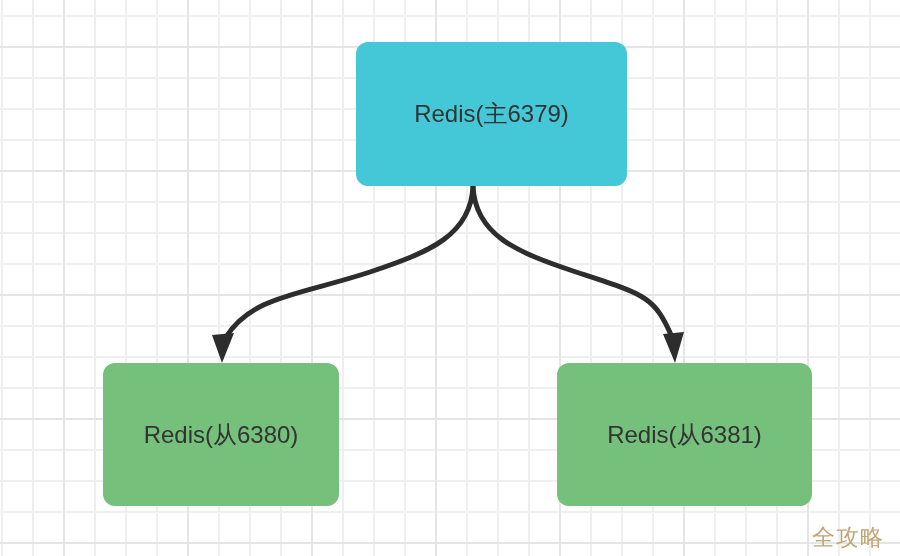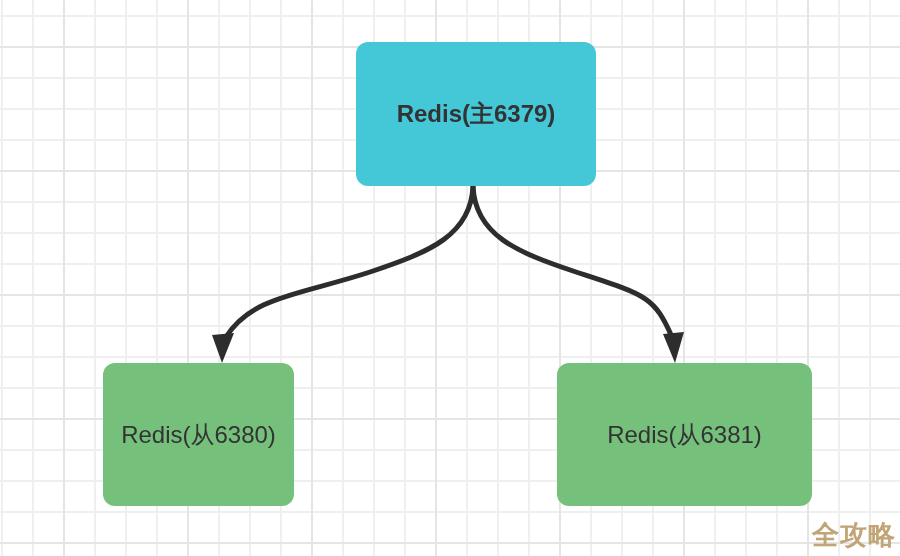"Redis(主6379)" .node-master { font-weight: bold -> none; width: 240px -> 271px }
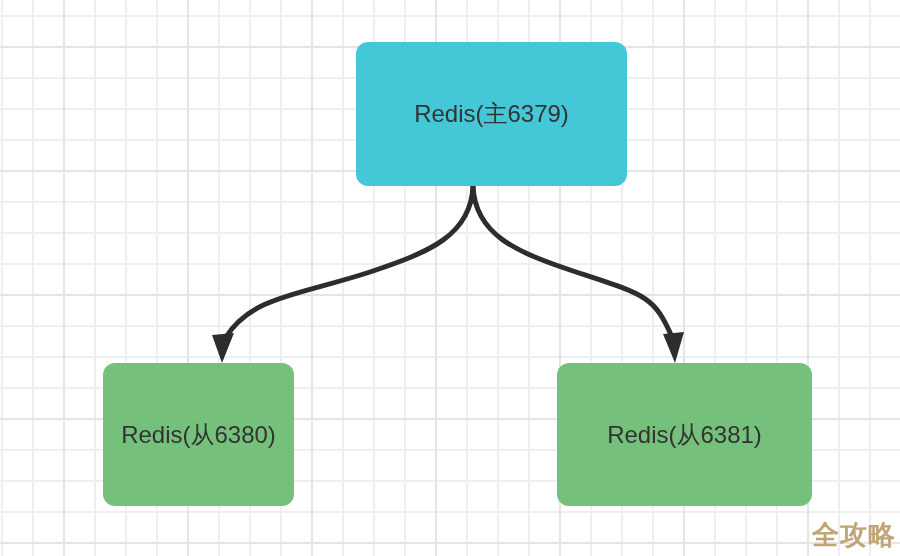"Redis(从6380)" .node-slave1 { width: 191px -> 236px }
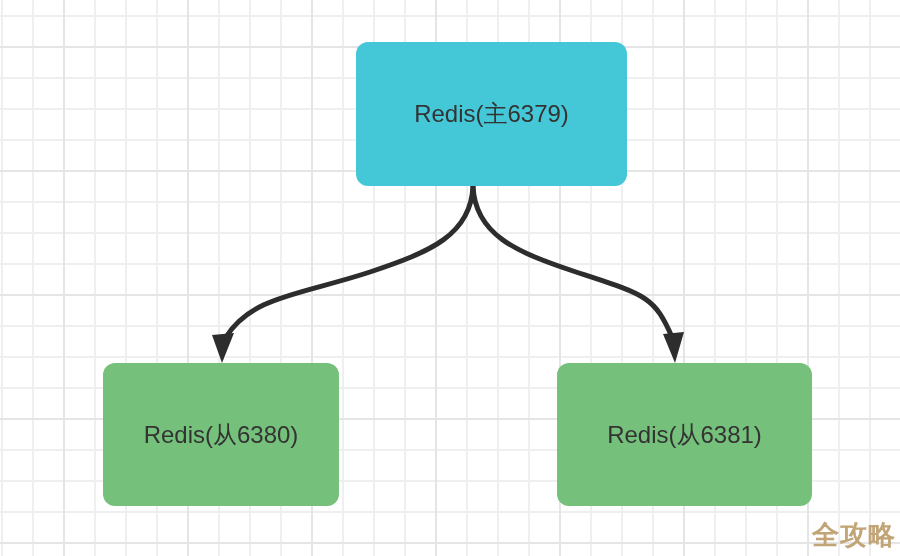"全攻略" .watermark { font-size: 27px -> 23px; font-weight: bold -> normal; right: 4px -> 16px }
